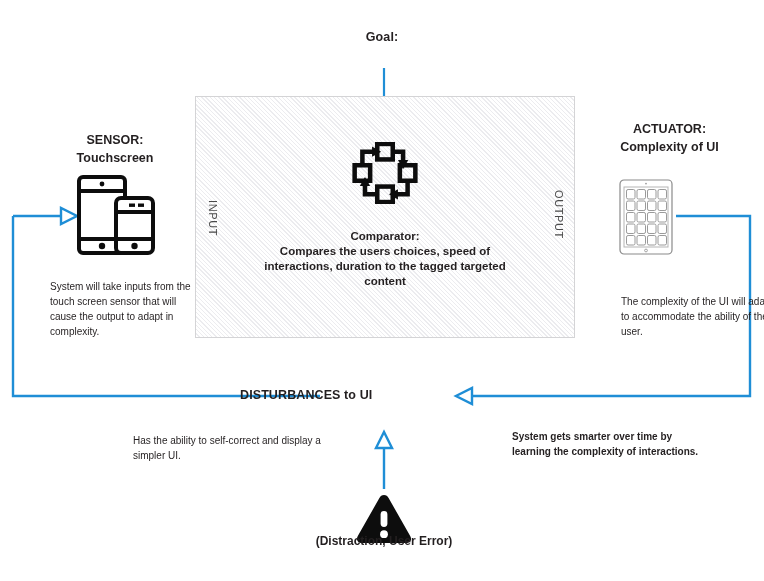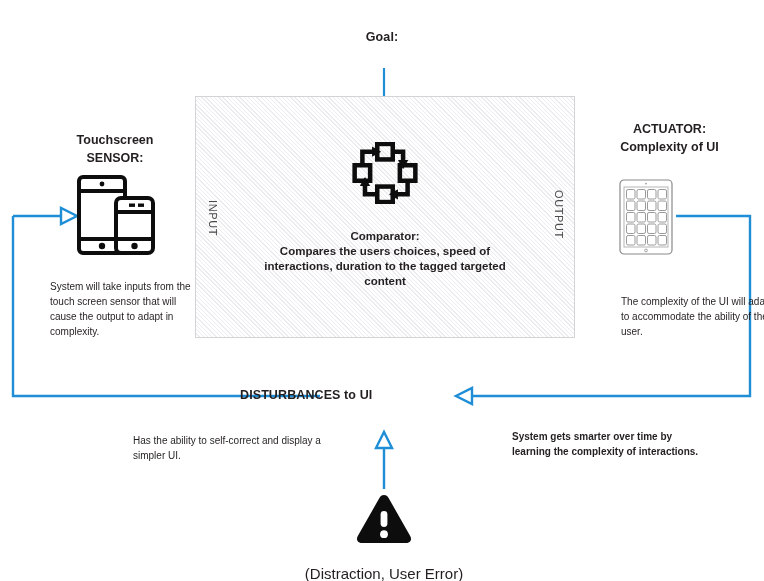"Touchscreen" div { order: before "SENSOR:" -> after "SENSOR:" }
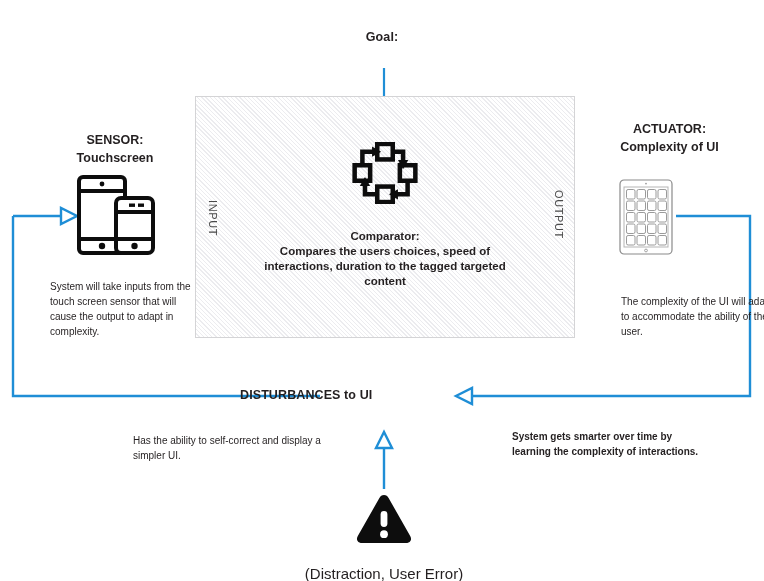"(Distraction, User Error)" .disturb-caption { font-size: 15px -> 12px; font-weight: normal -> bold; top: 565px -> 534px }
